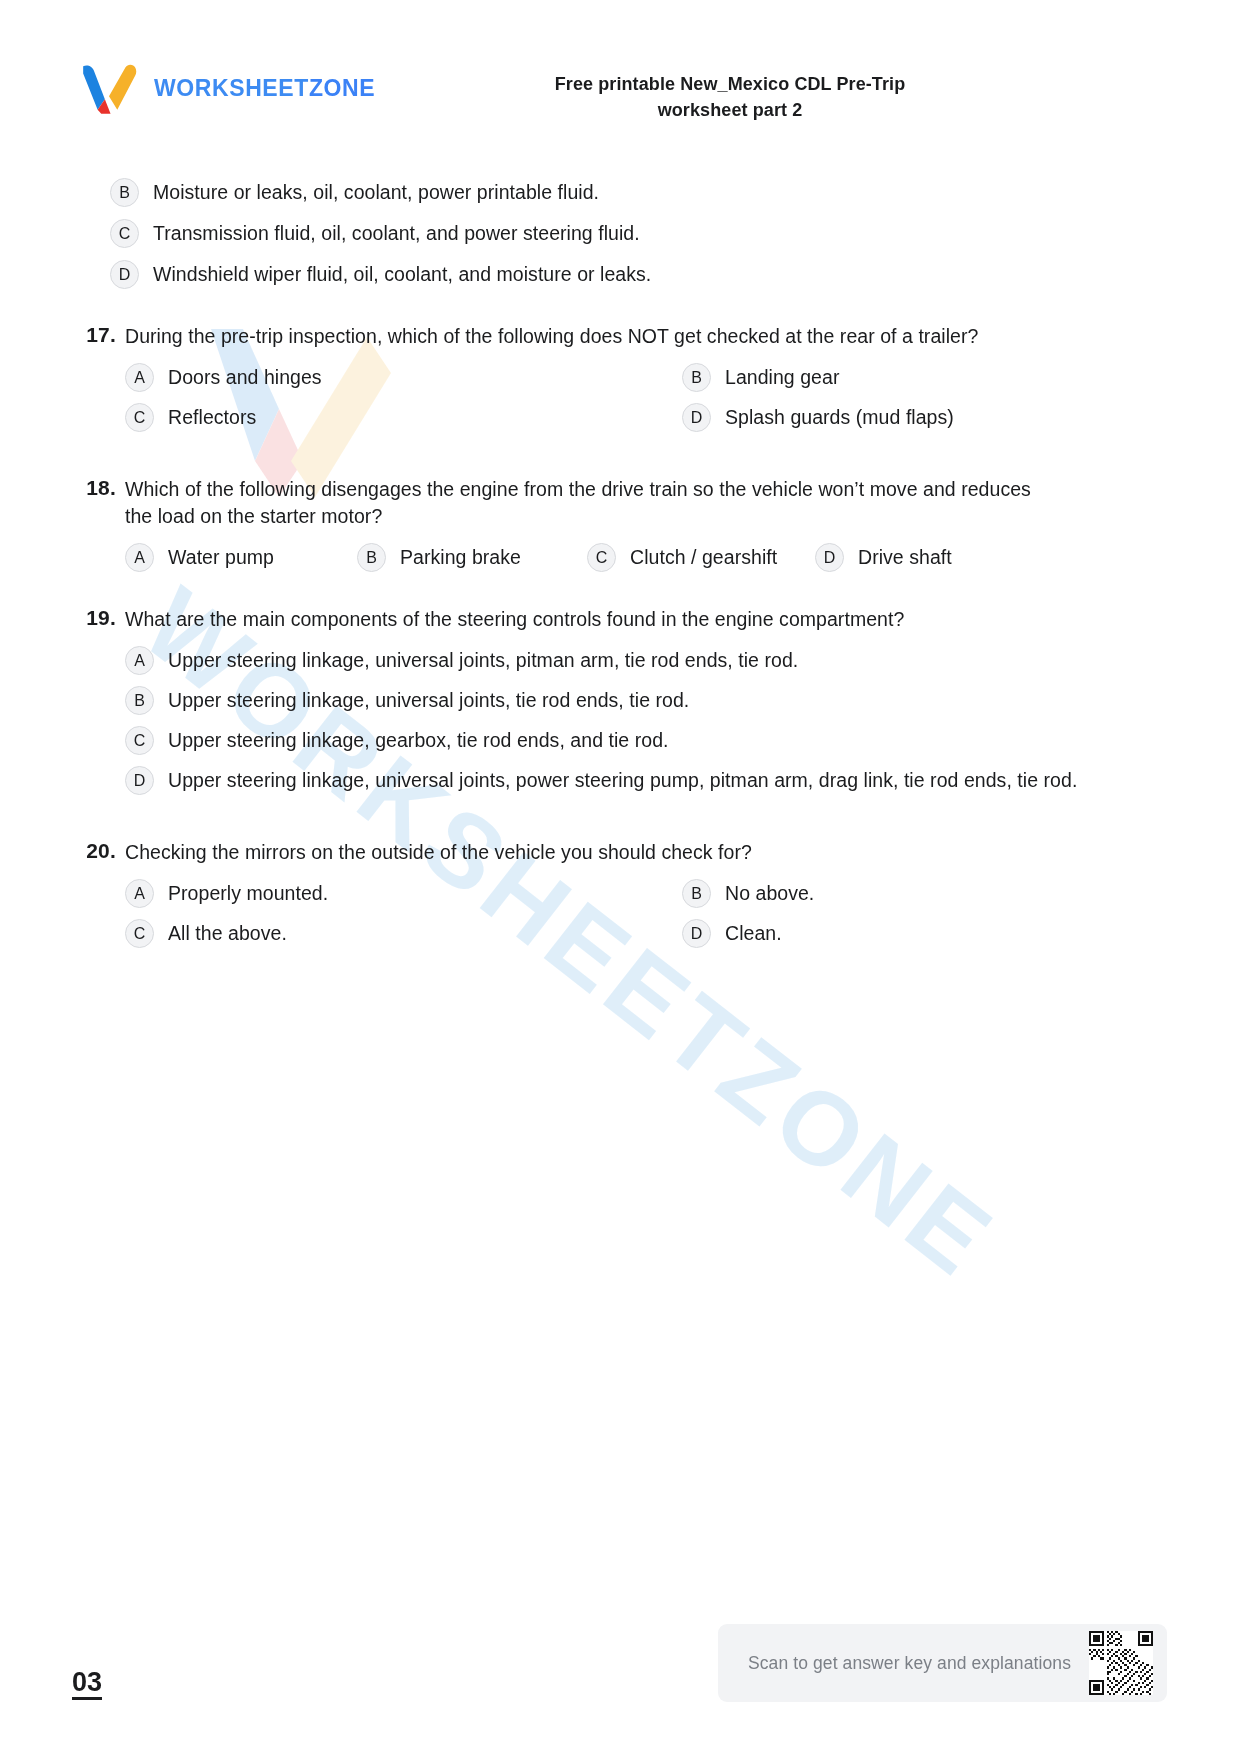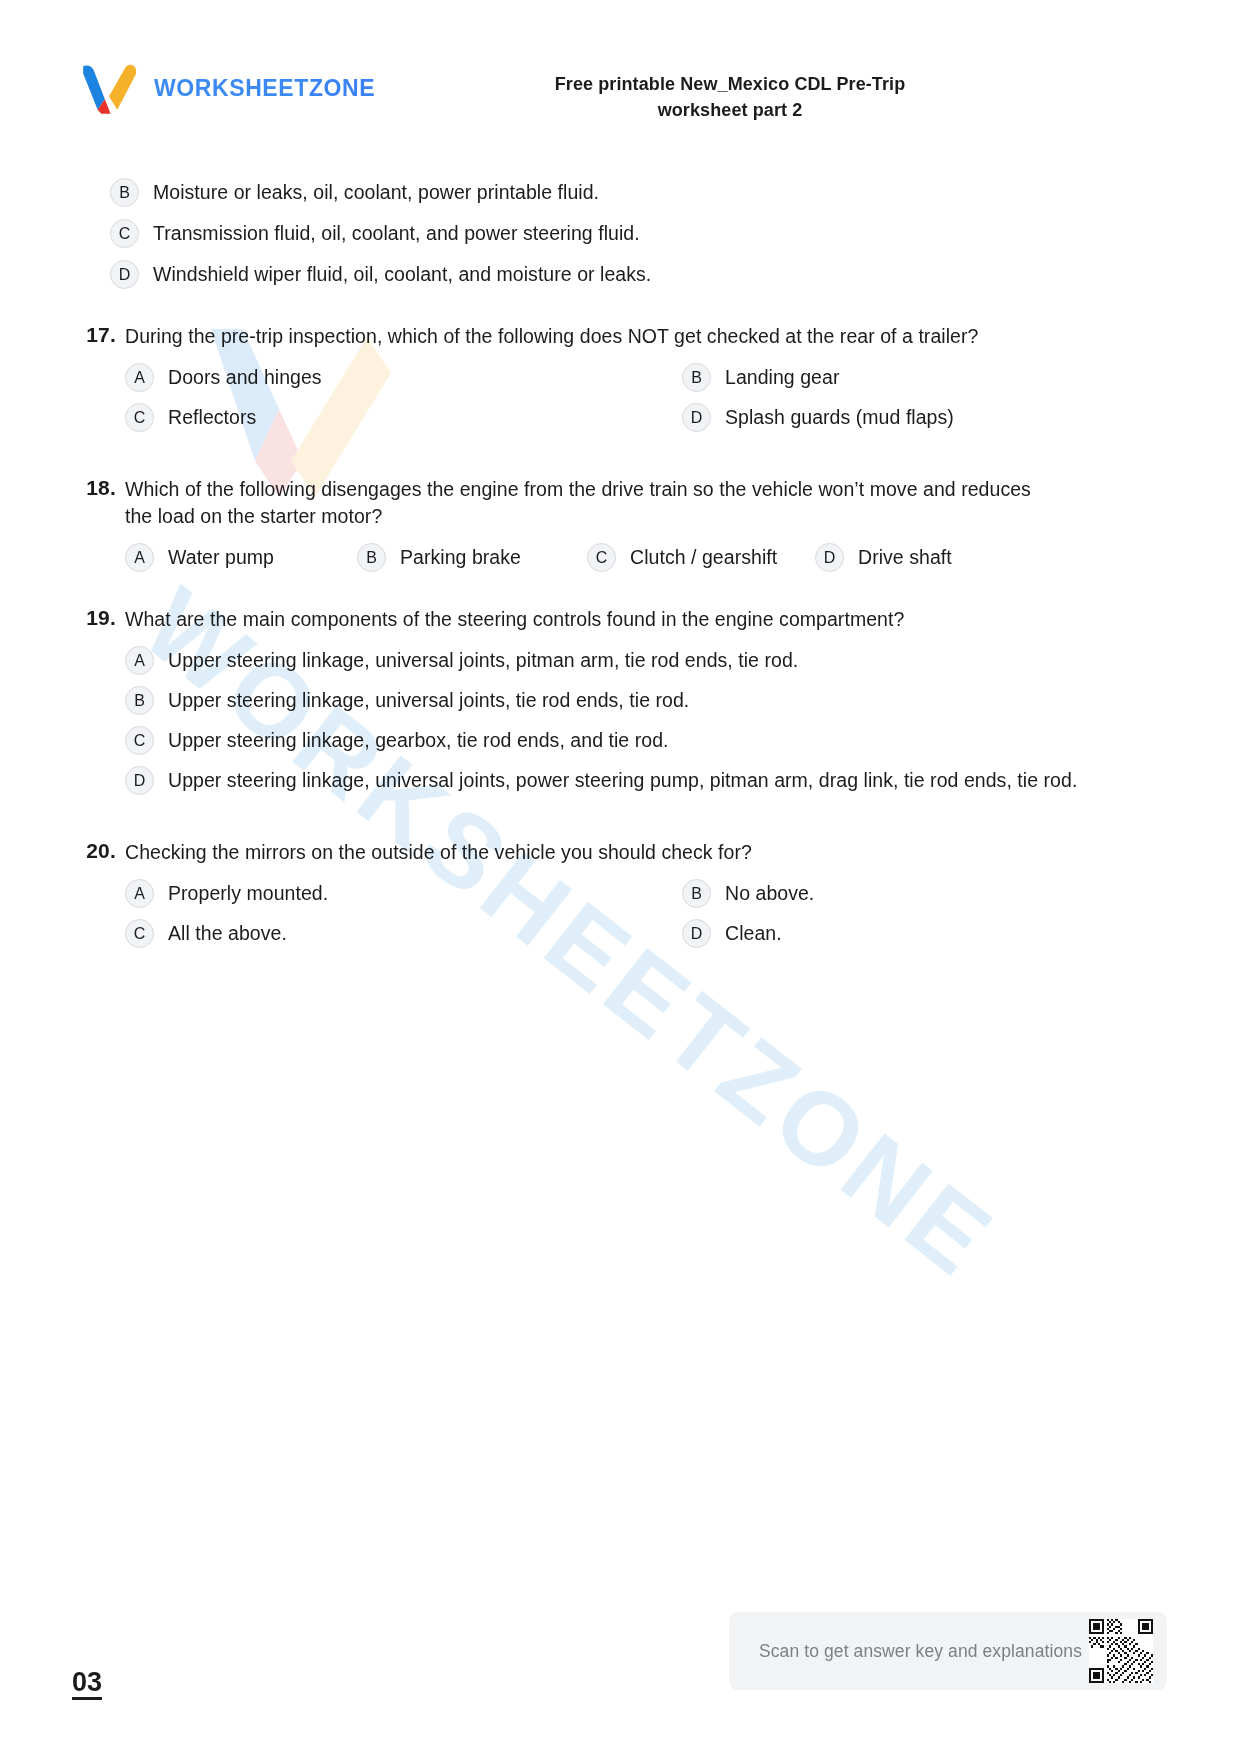"Scan to get answer key" .scan-bar { bottom: 64px -> 52px; gap: 7px -> 18px }
